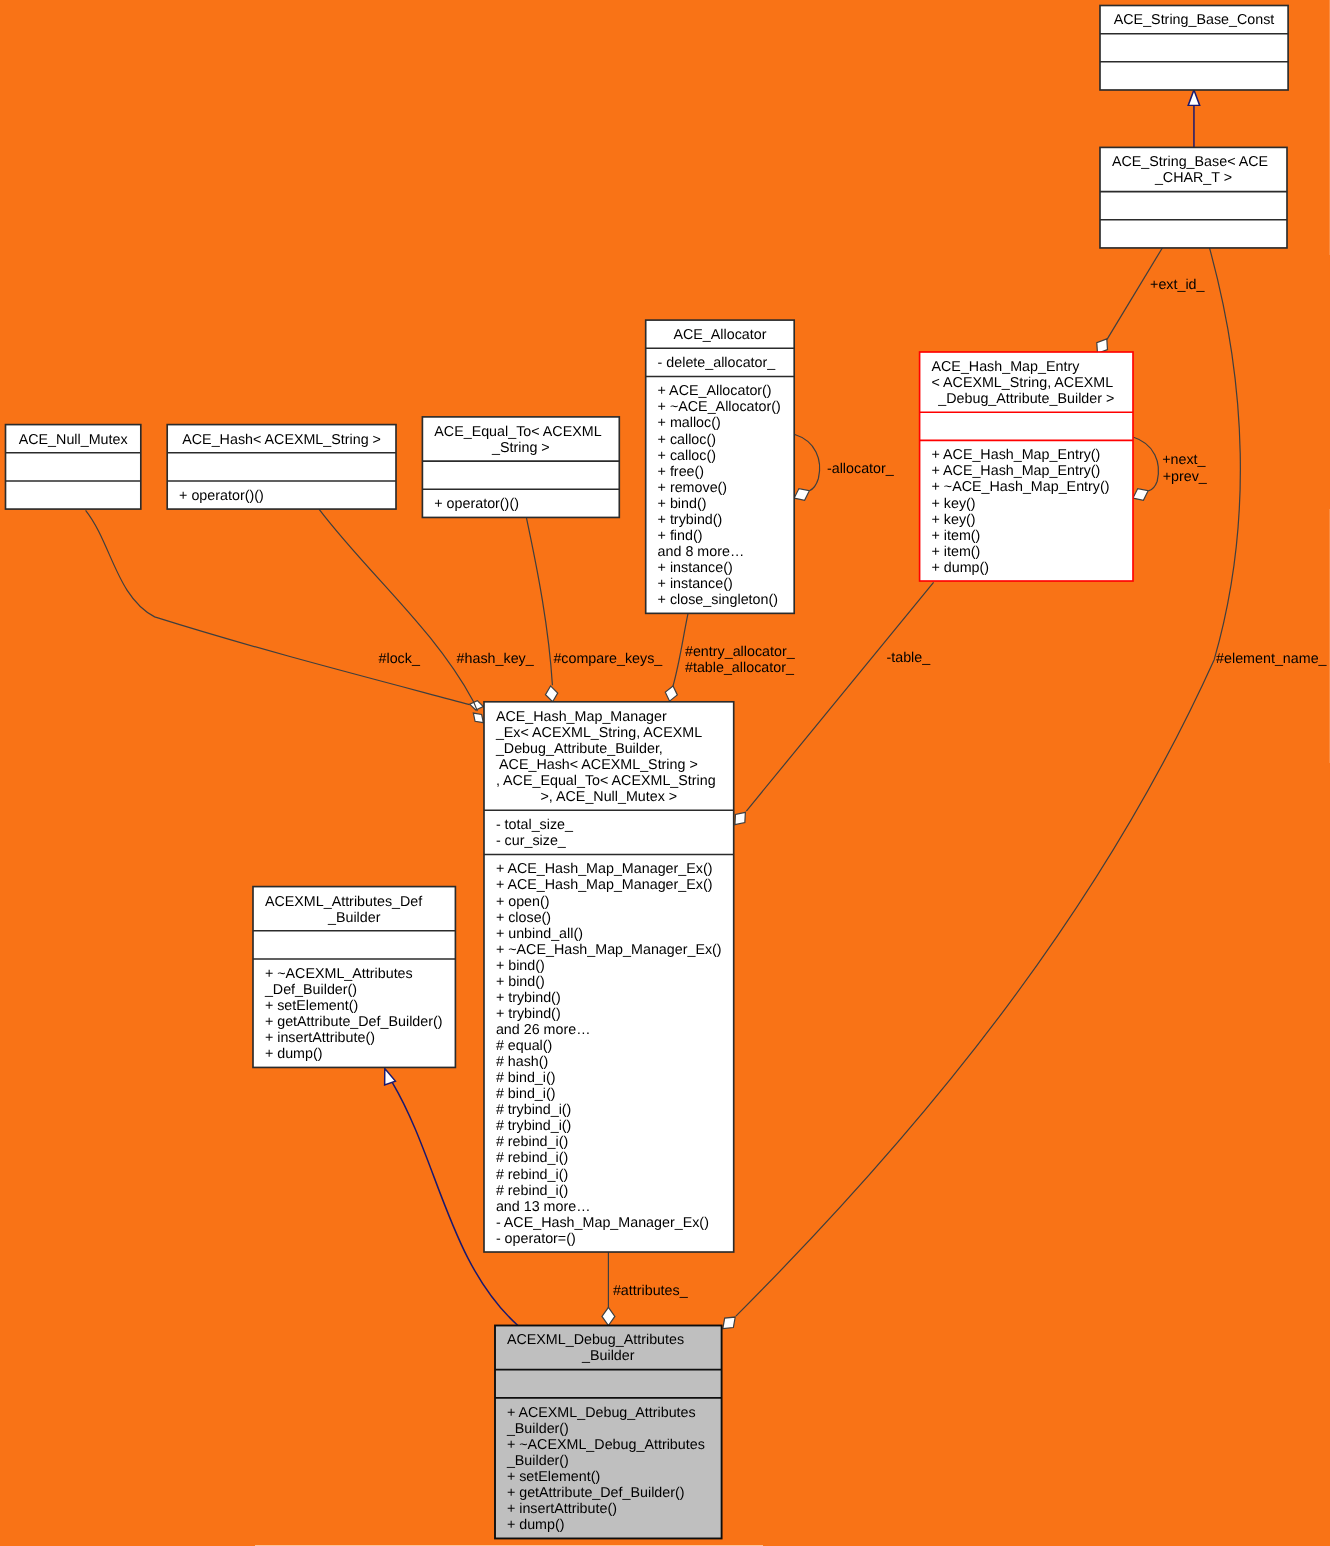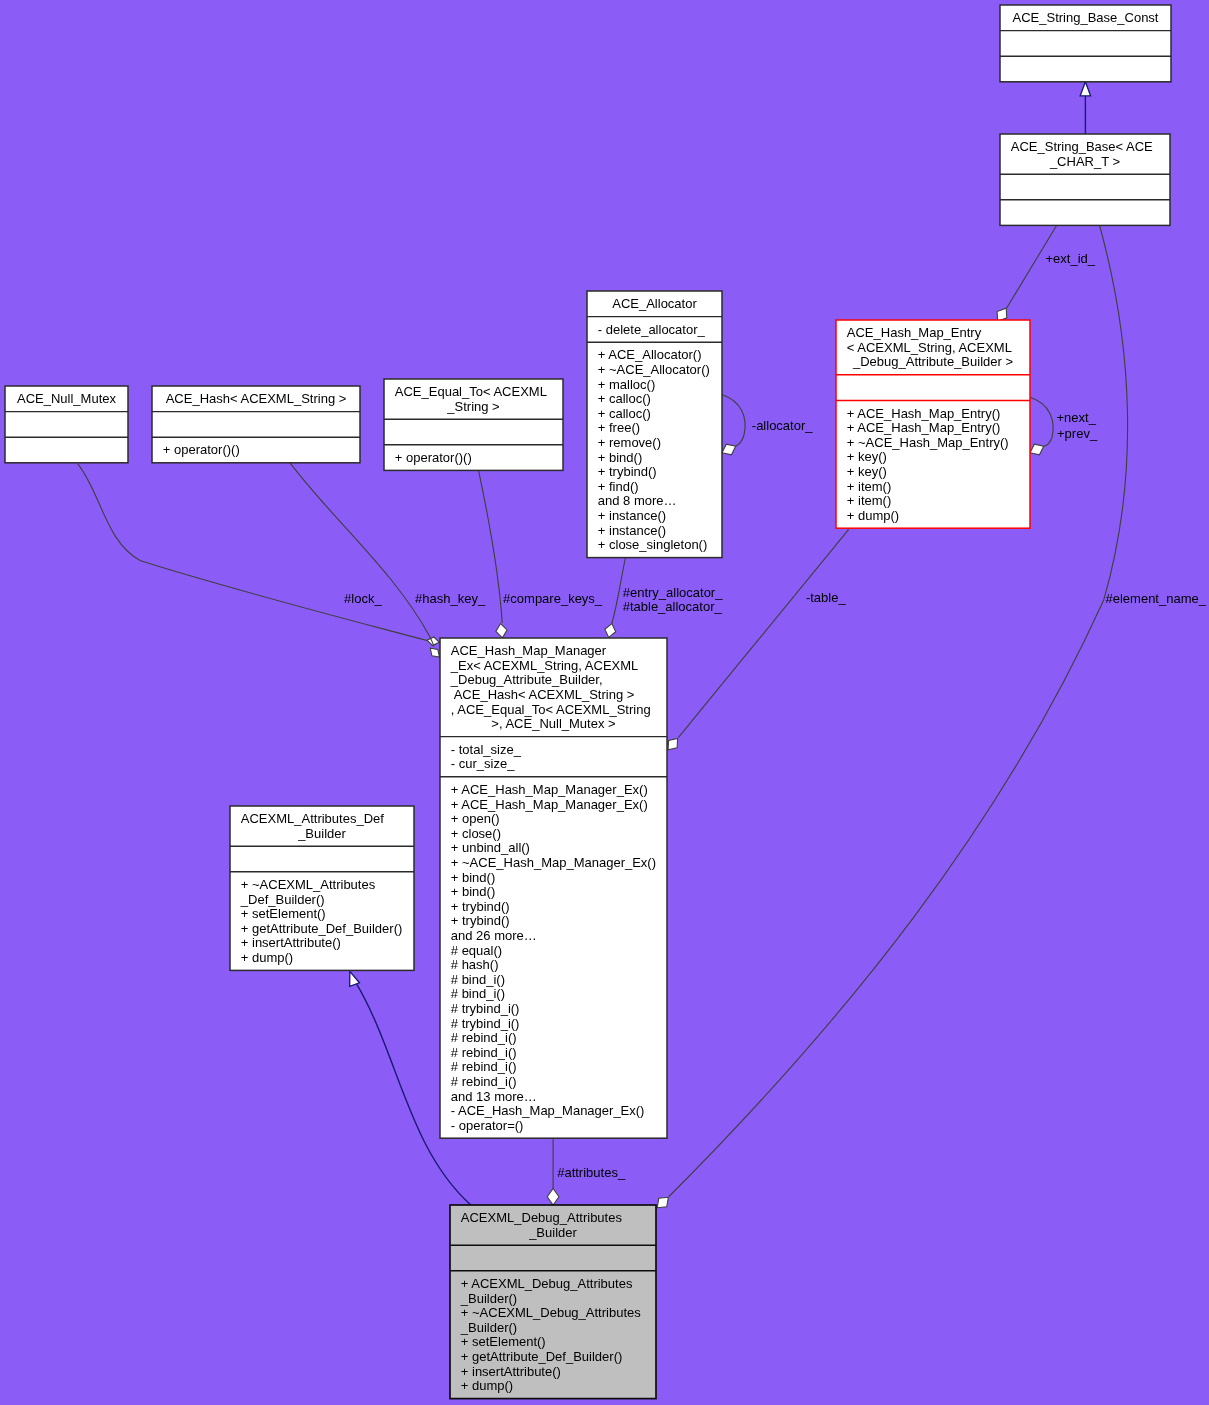"ACE_String_Base_Const" #canvas { background: #8b5cf6 -> #f97316 }
